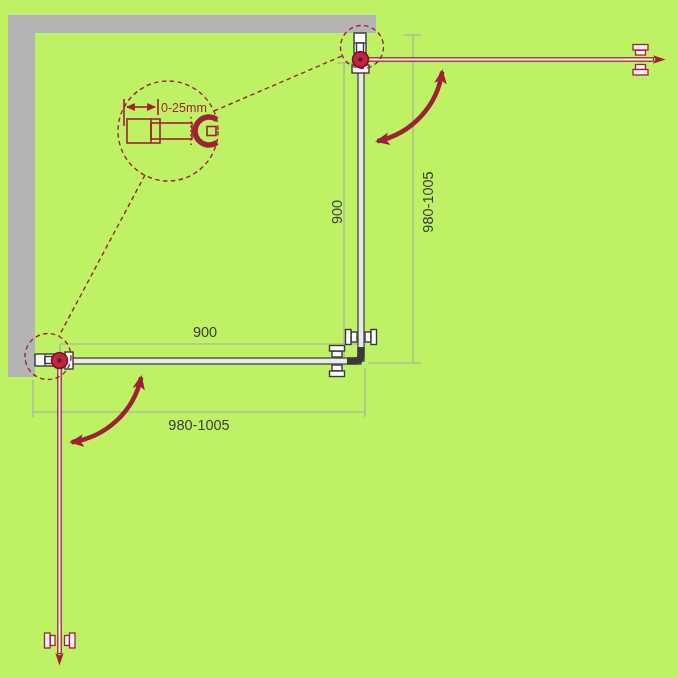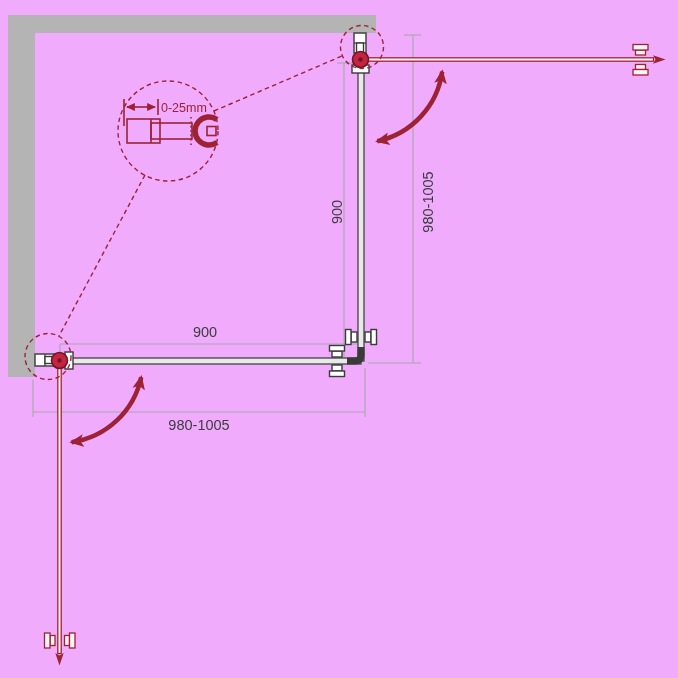"0-25mm" .canvas { background: #f0abfc -> #bef264 }
